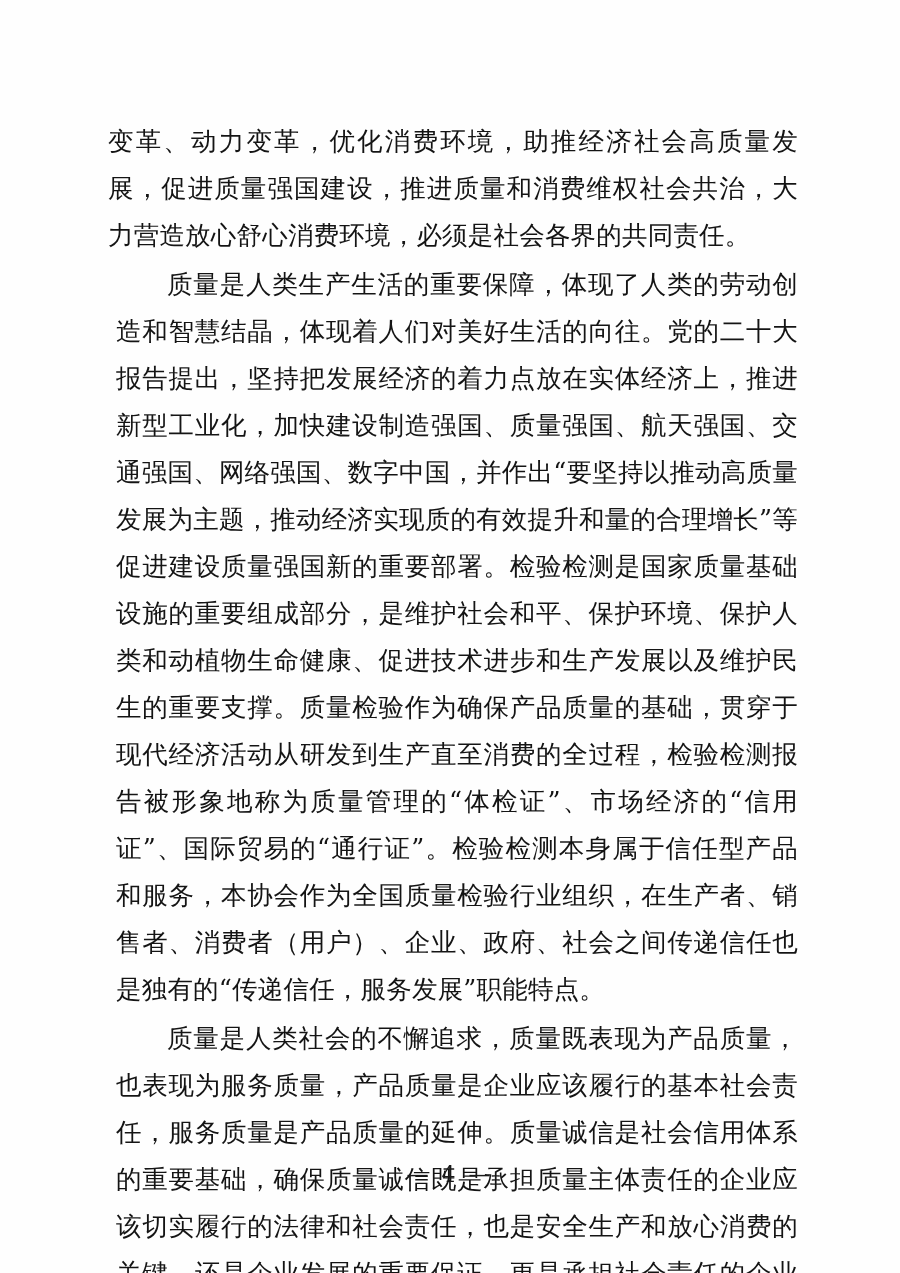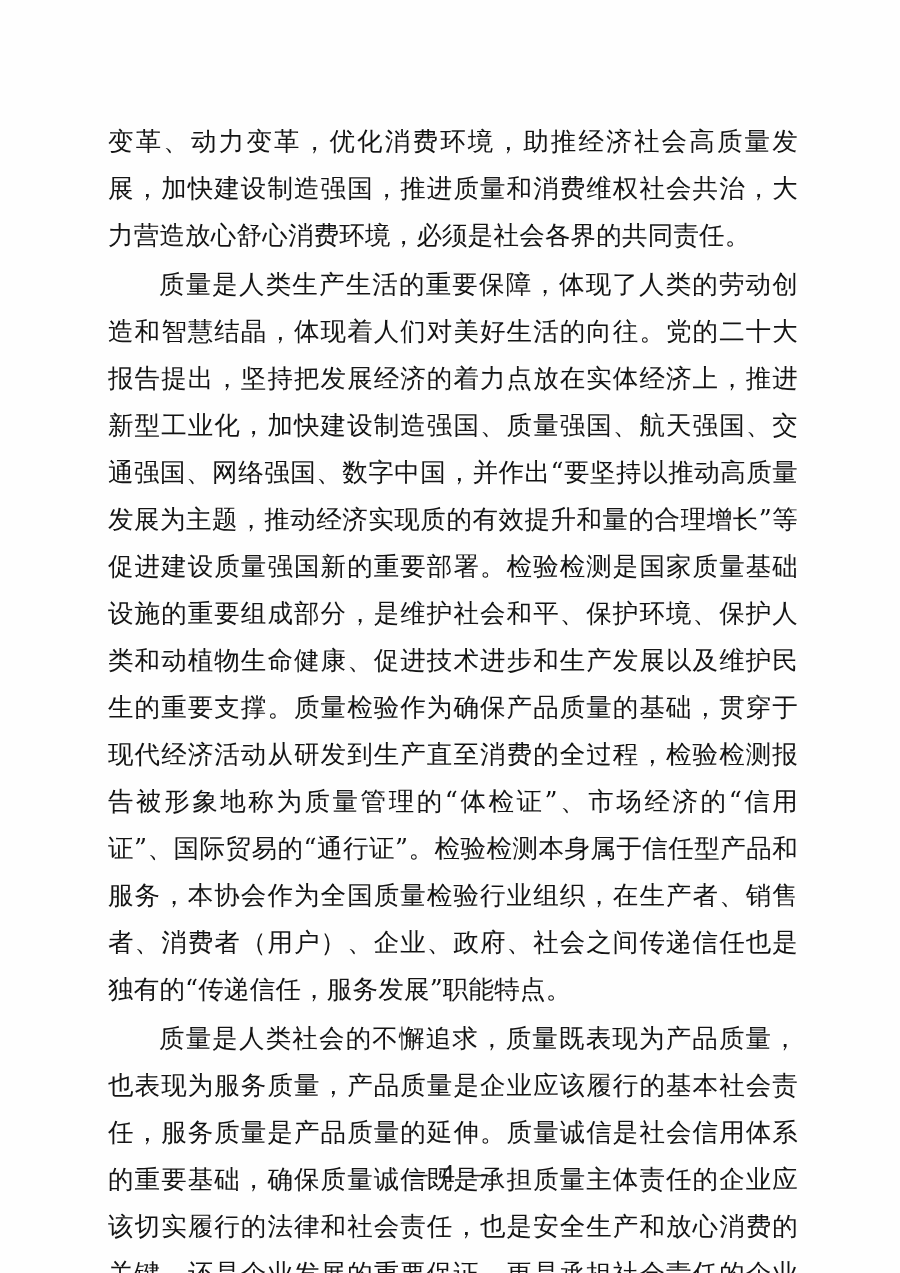"变革、动力变革，优化消费环境，助推经济社会高质量发展，加快建设制造强国，推进质量" p.para { text: 加快建设制造强国 -> 促进质量强国建设 }
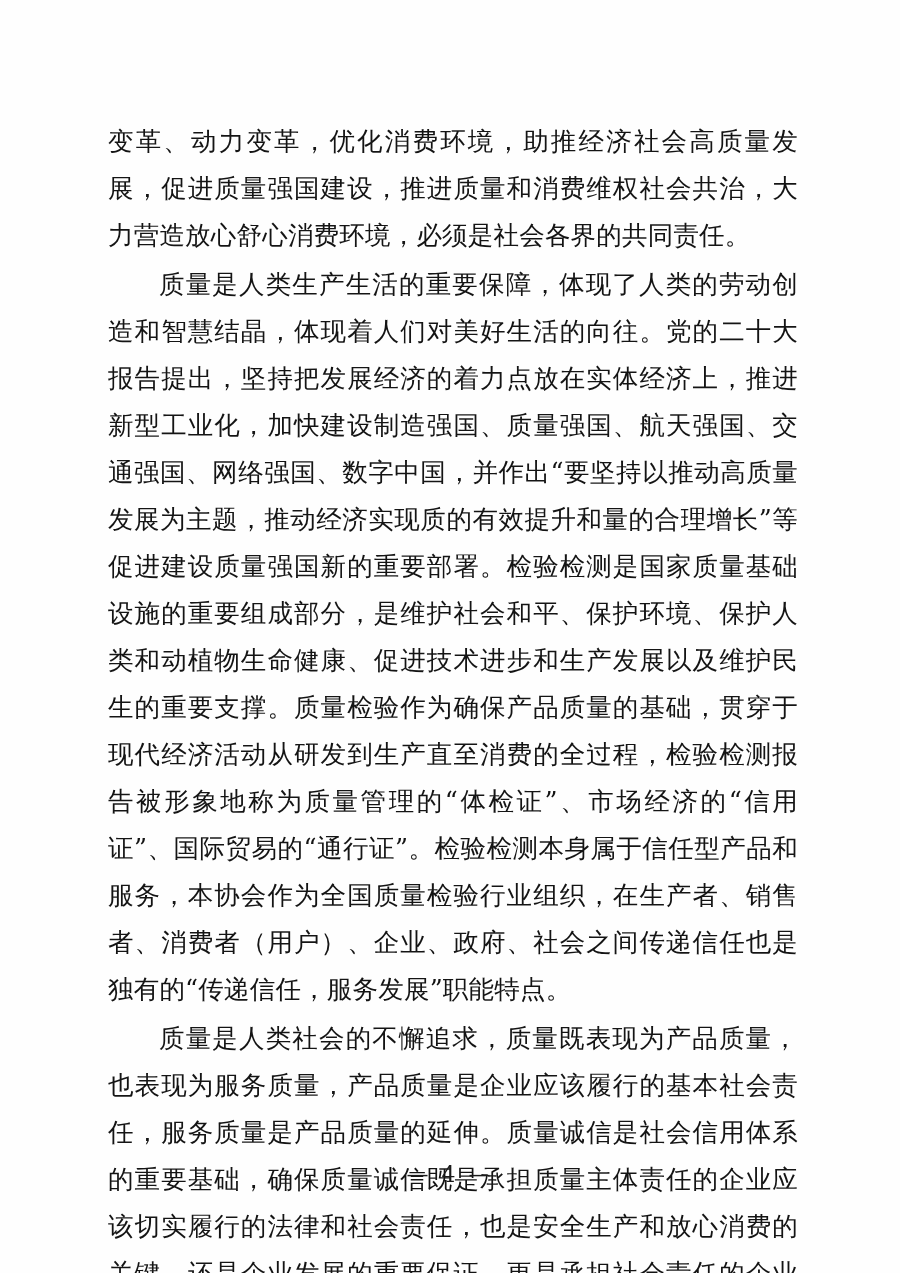"质量是人类生产生活的重要保障，体现了人类的劳动创造和智慧结晶，体现着人们对美好生" .para.indent { margin-left: none -> 8px }
